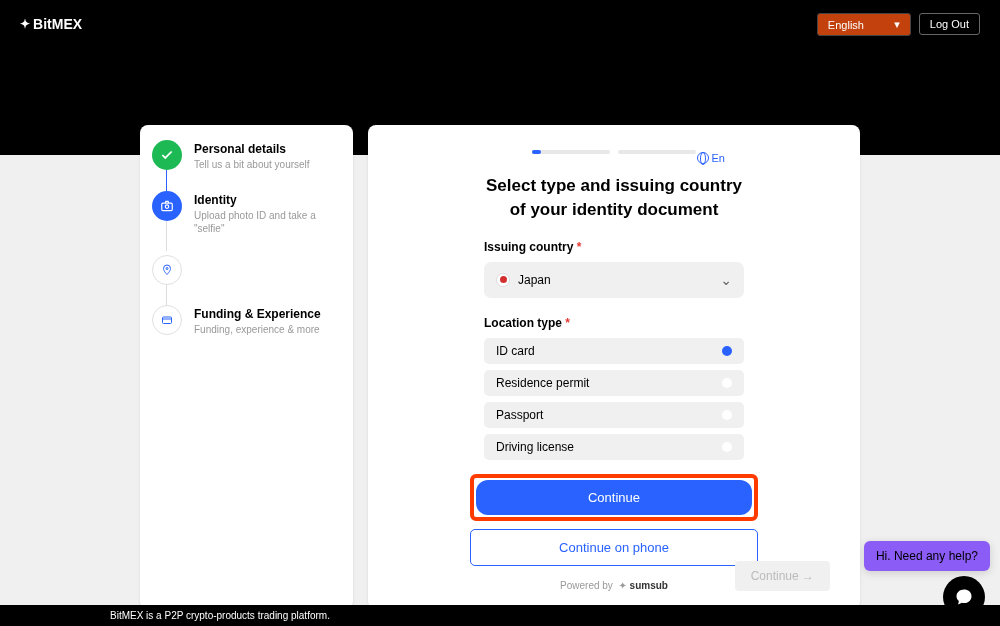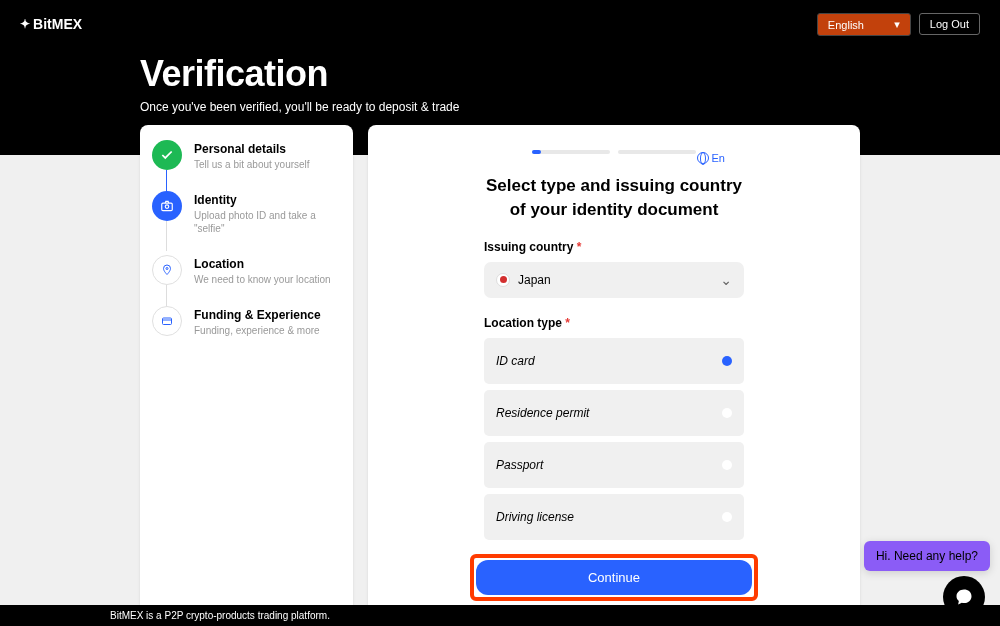"Verification" div.page-title-area { html: <div> <h1>Verification</h1> <p>Once you've been verified, you'll be ready to deposit &amp; trade</p> </div> -> none }
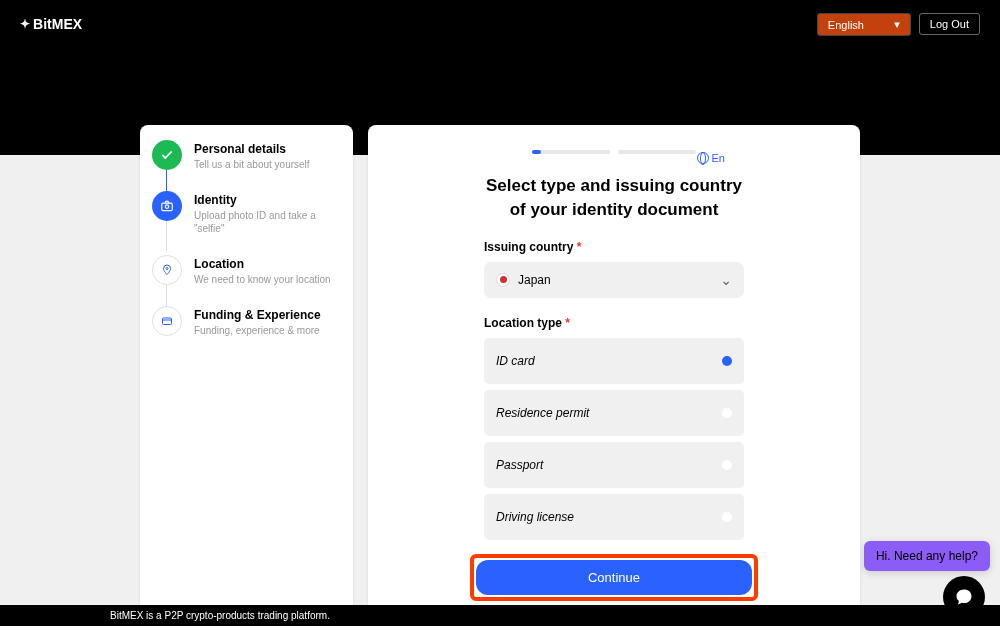"Location" div.step-text { html: <div> <div>Location</div> <div>We need to know your location</div> </div> -> none }
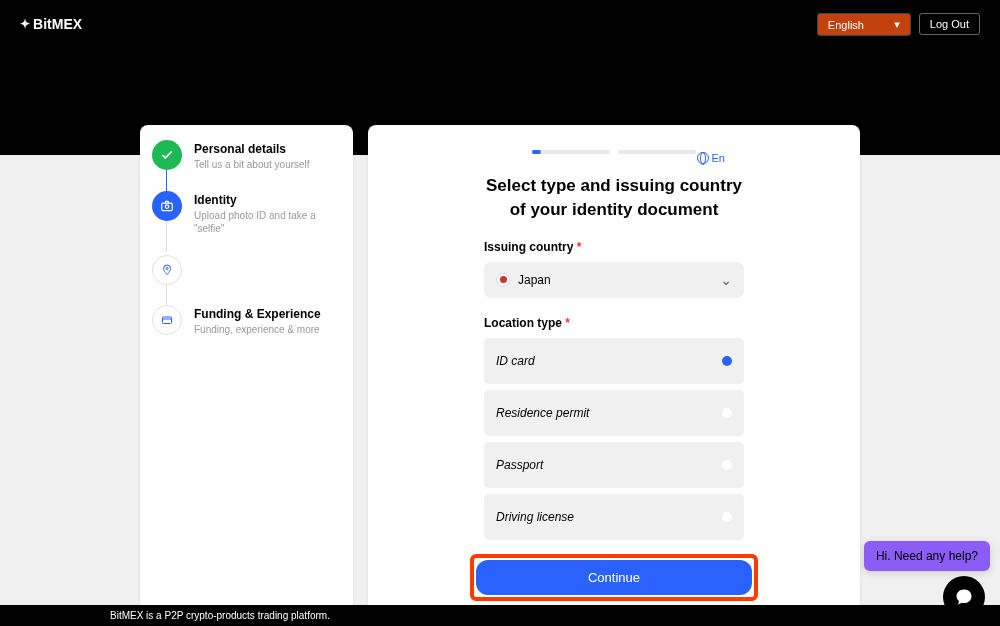"ID card" .doc-option { font-style: italic -> none; padding: 16px 12px -> 6px 12px }
